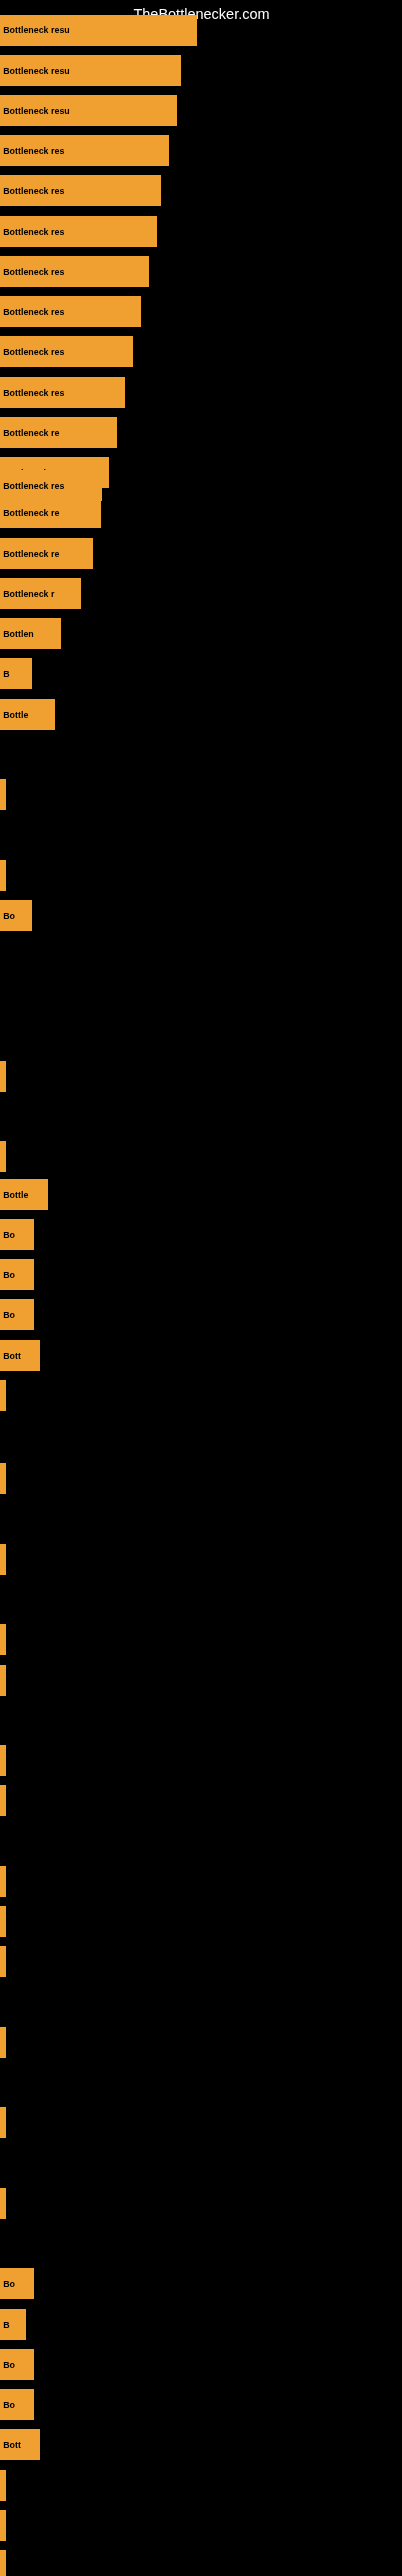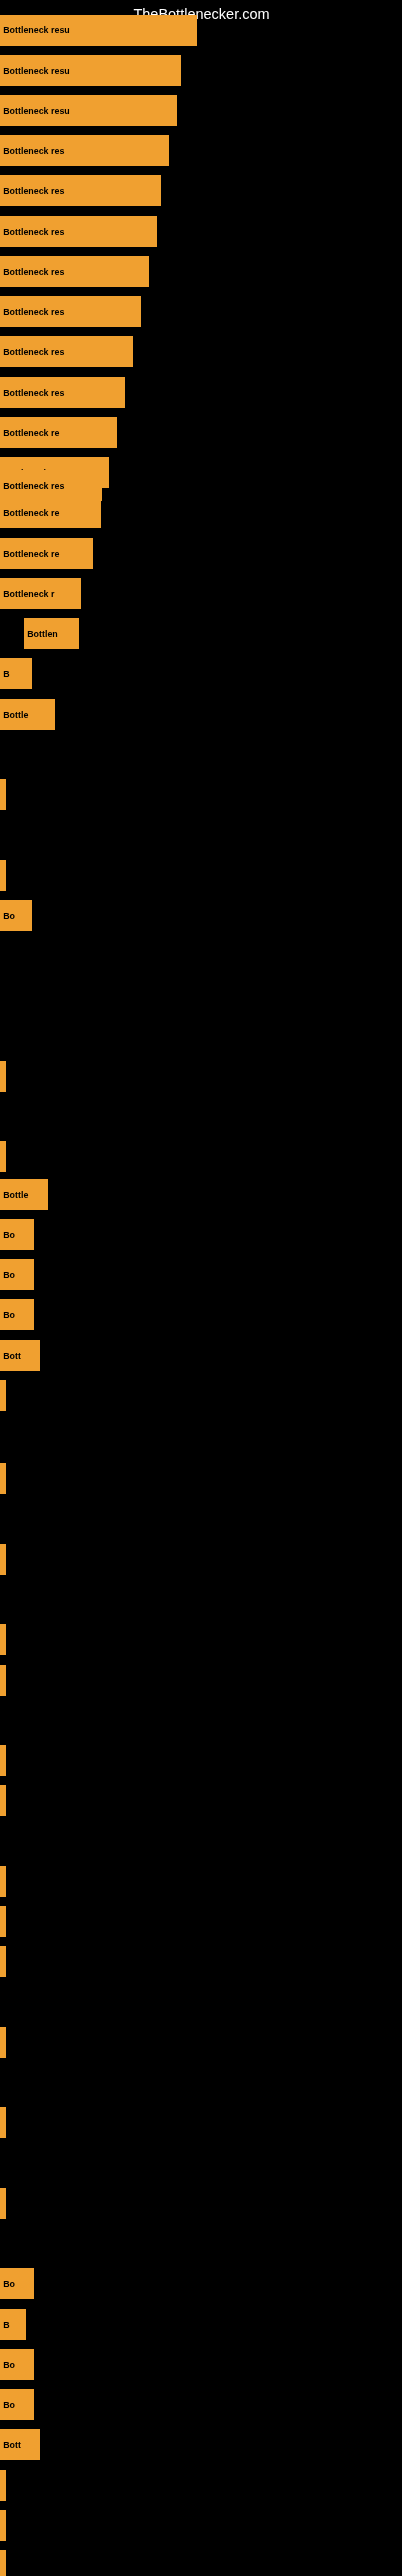"Bottlen" div.bar { margin-left: 24px -> none }
